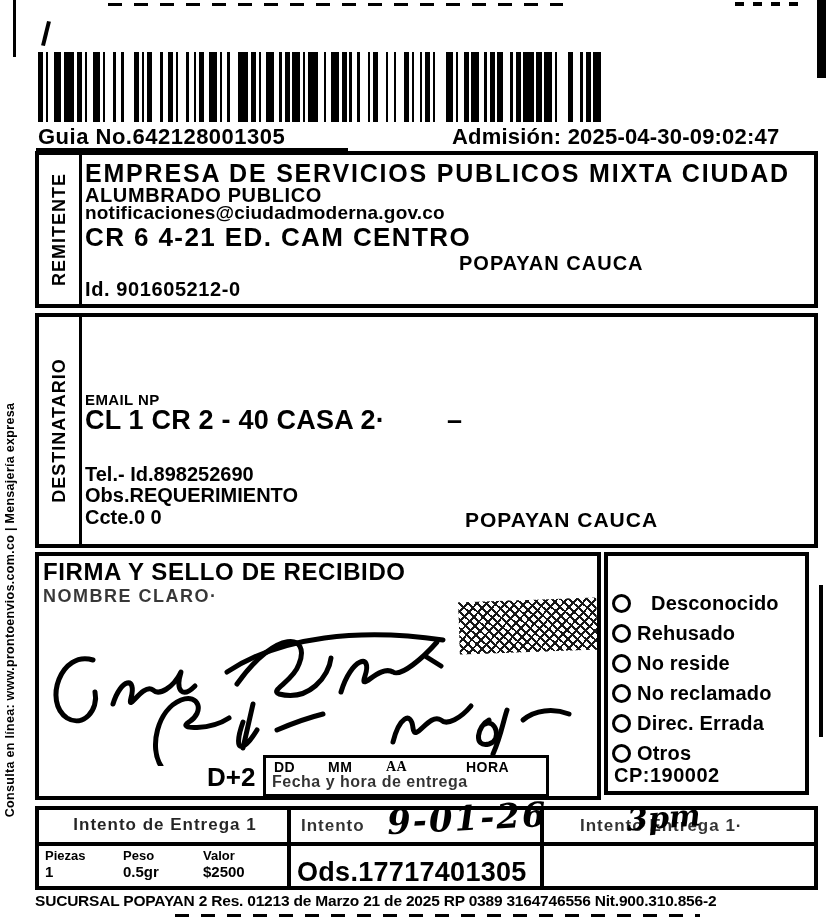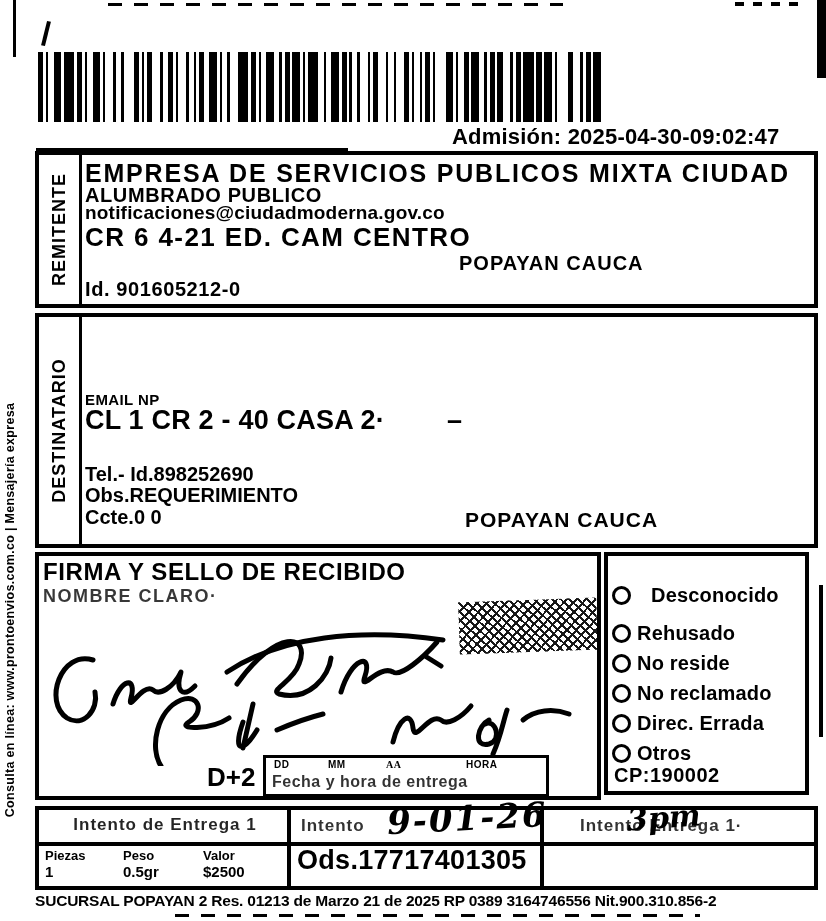"Guia No.642128001305" div.abs { html: none -> <div>Guia No.642128001305</div> }
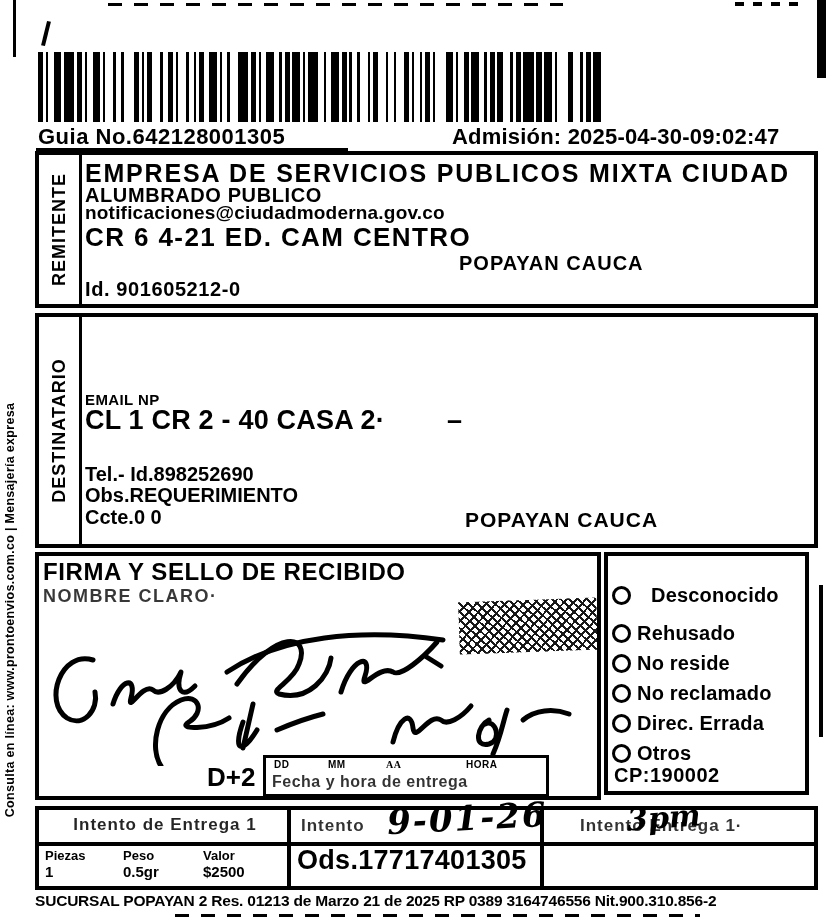"Desconocido" div.ret-opt { top: 28px -> 36px }
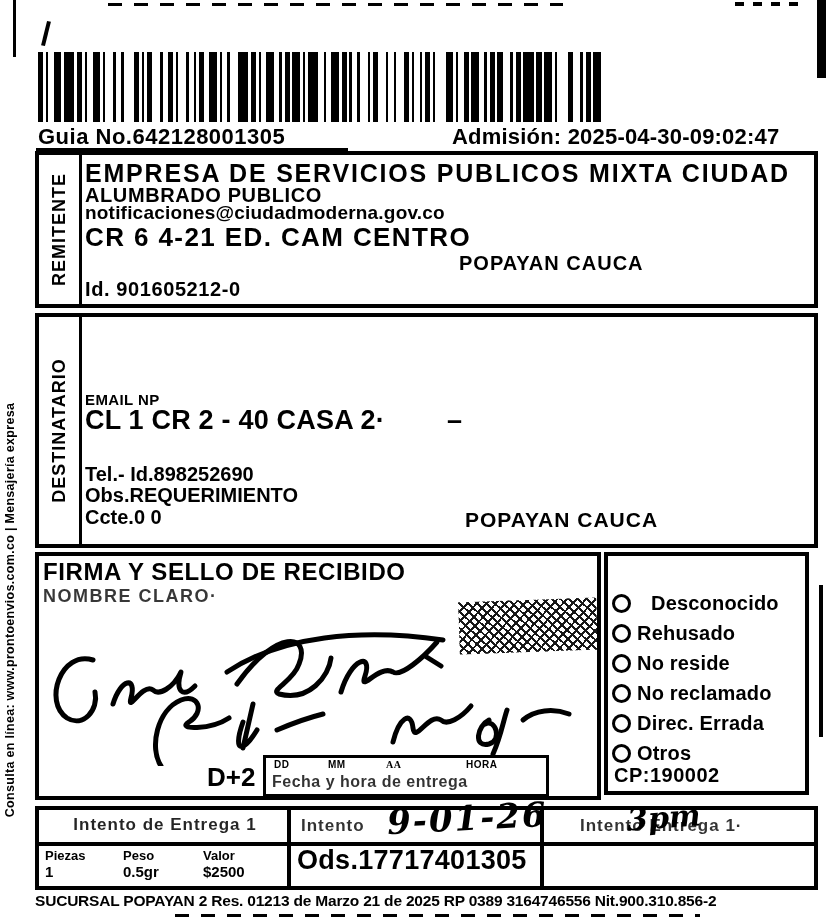"DD" .fecha-hdr { font-size: 10px -> 14px }
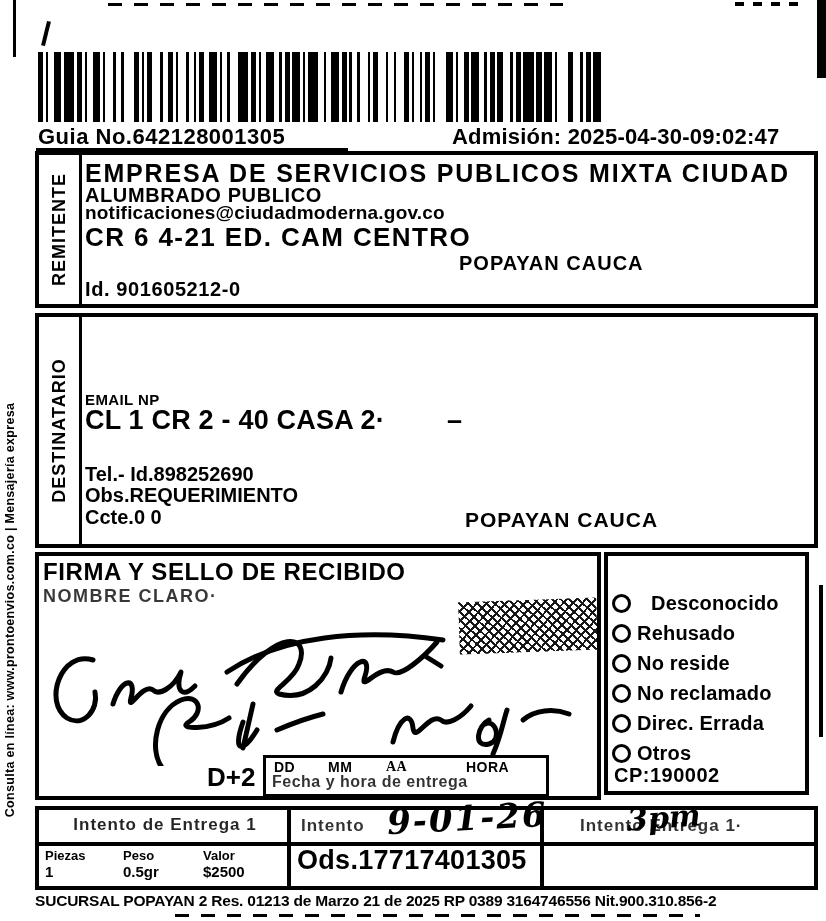"Ods.17717401305" .ods { top: 32px -> 44px }
